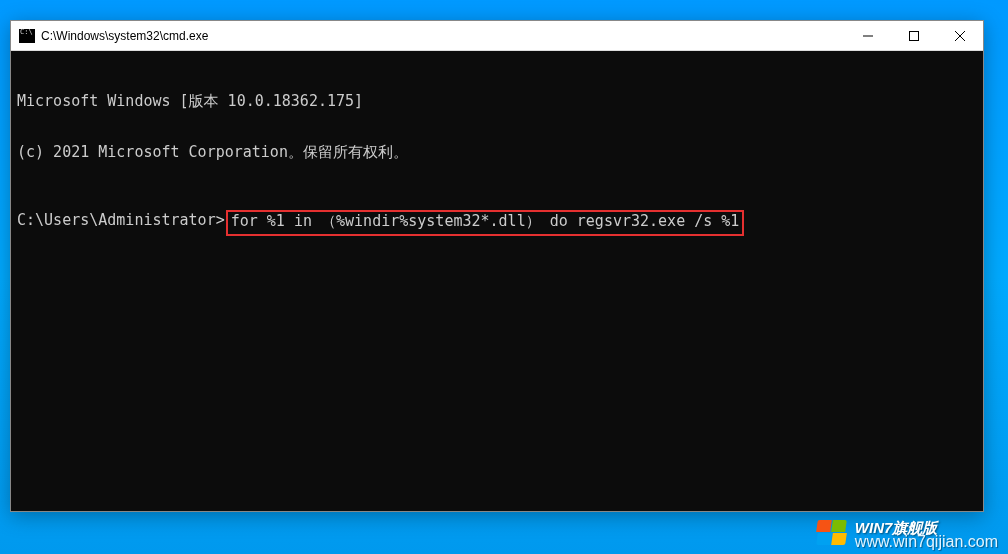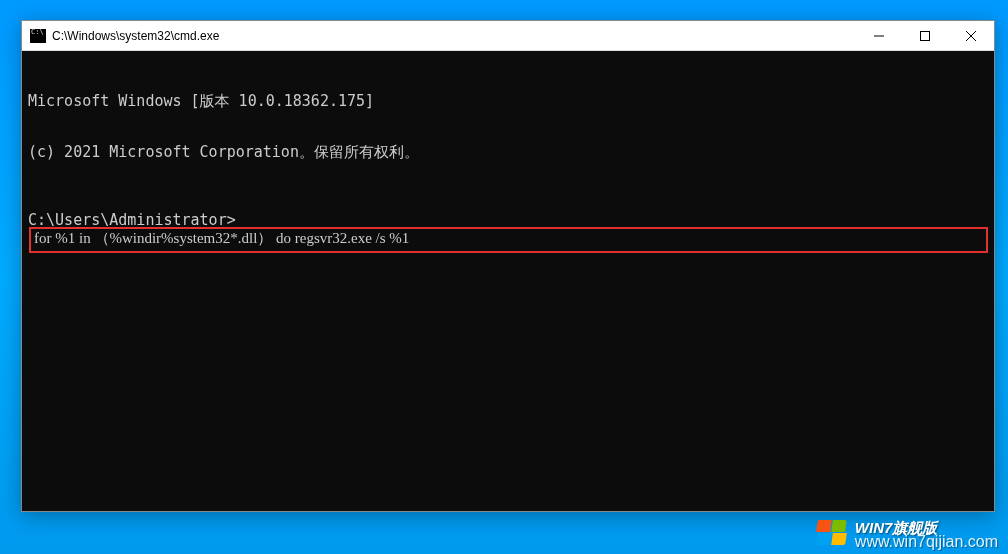"C:\Windows\system32\cmd.exe" .window { left: 21px -> 10px }
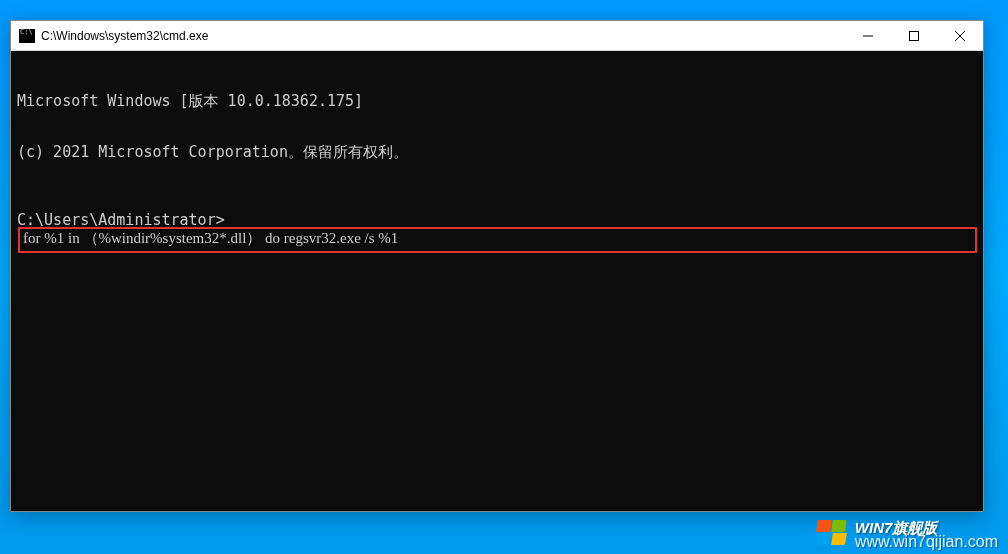"C:\Users\Administrator>" .prompt-row { flex-direction: column -> none }
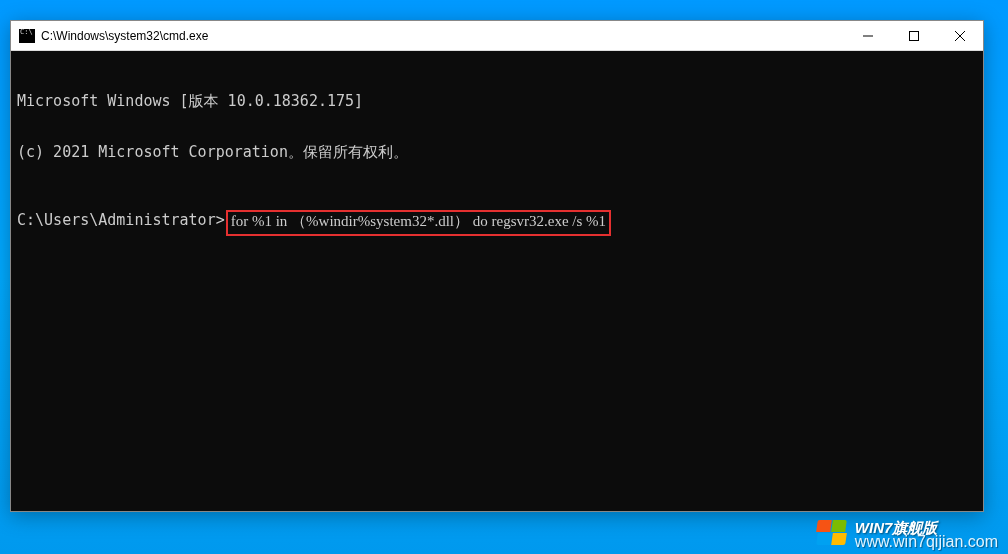"for %1 in （%windir%system32*.dll） do" .highlight-box { font-family: Liberation Serif, serif -> none }
